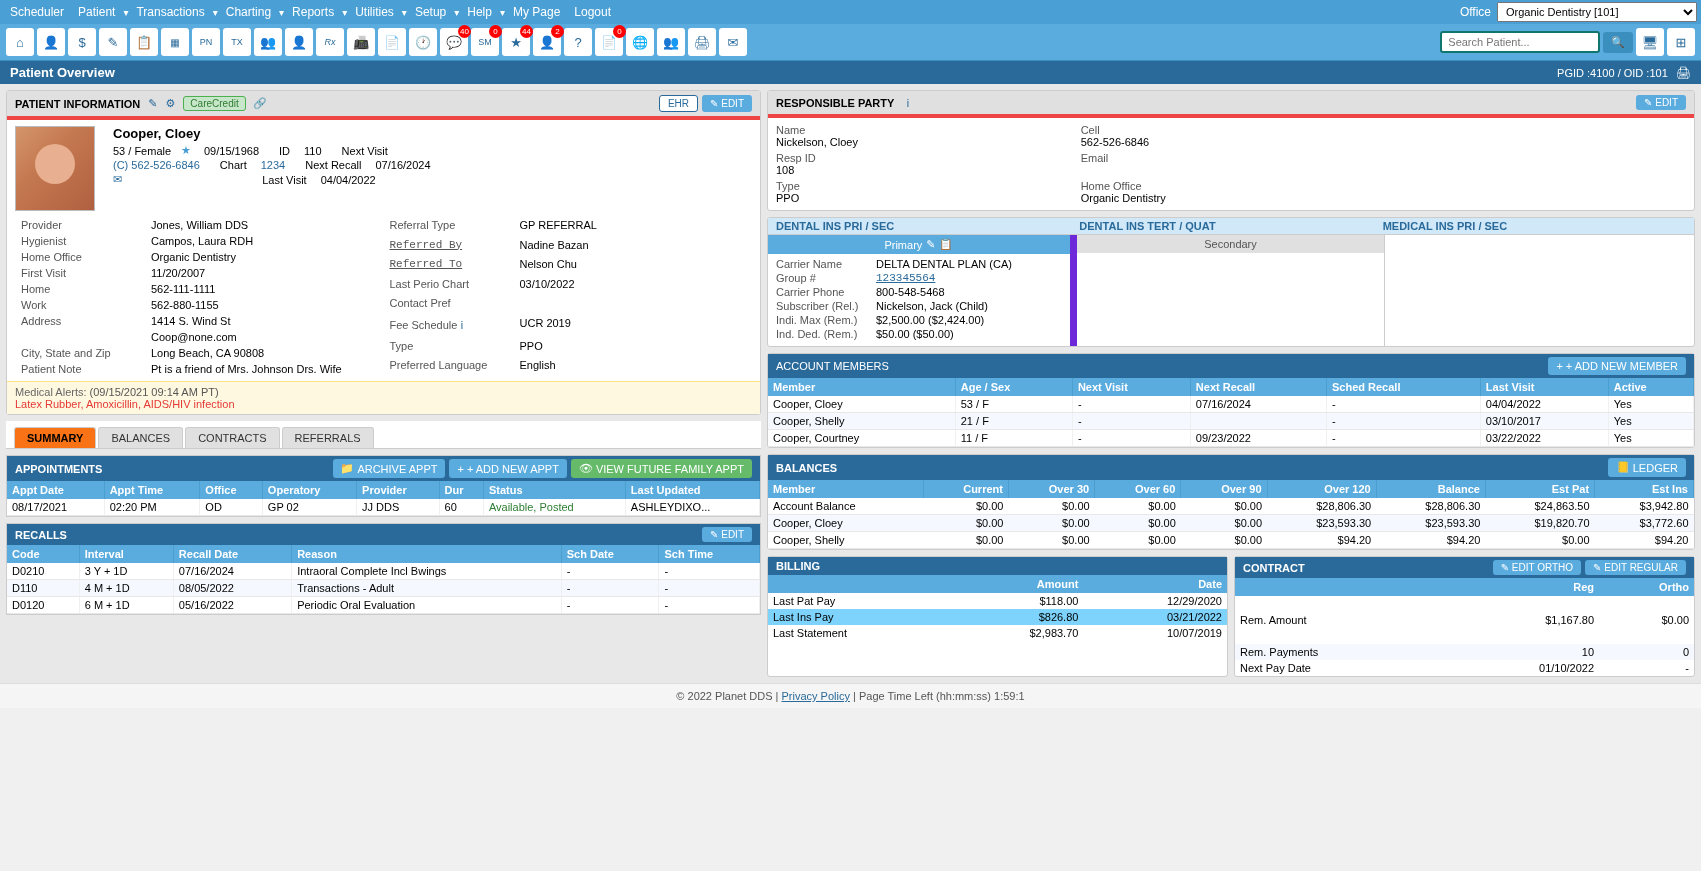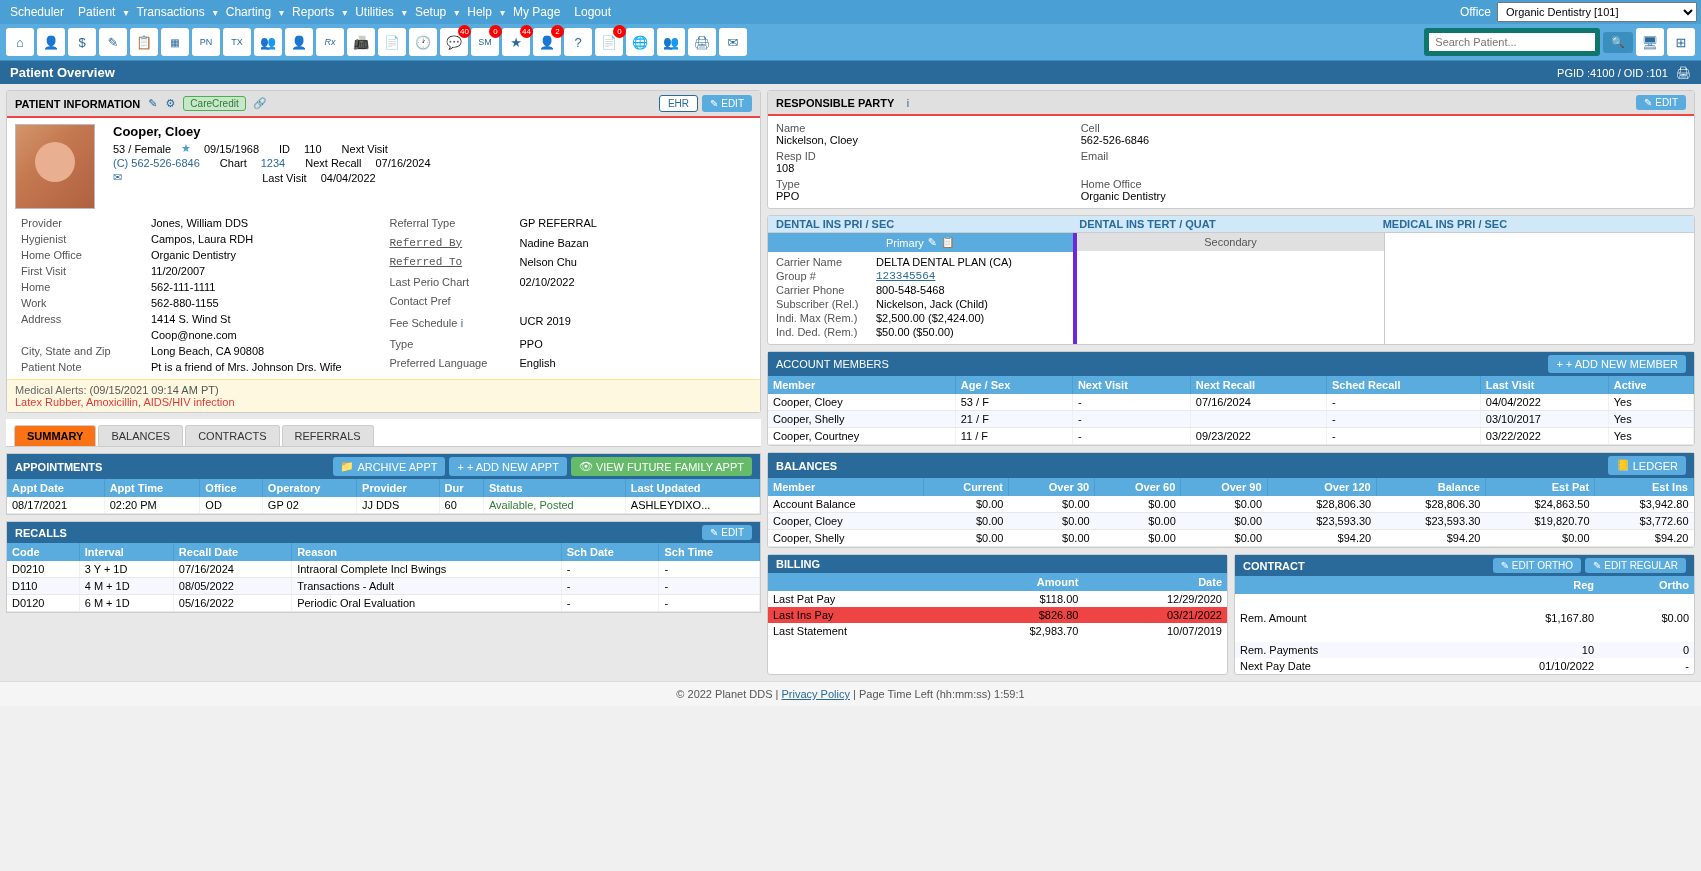"Search Patient..." .search-box input { border: 5px solid #0f766e -> 2px solid #0f766e; width: 176px -> 160px }
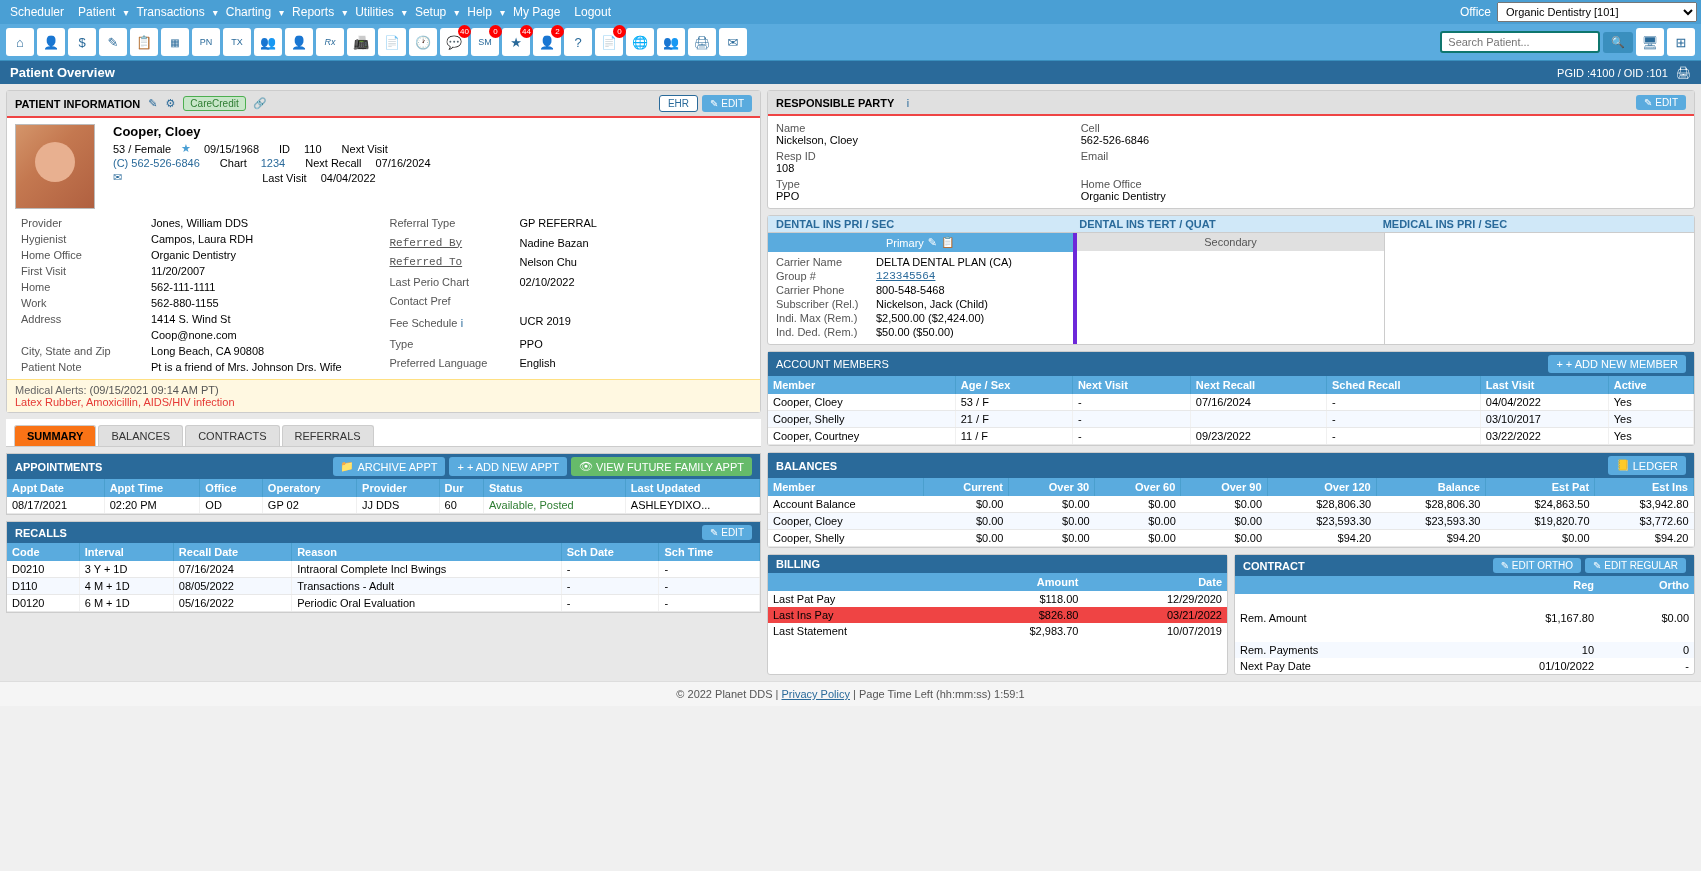"PATIENT INFORMATION" .patient-info-header { border-bottom: 2px solid #ef4444 -> 4px solid #ef4444 }
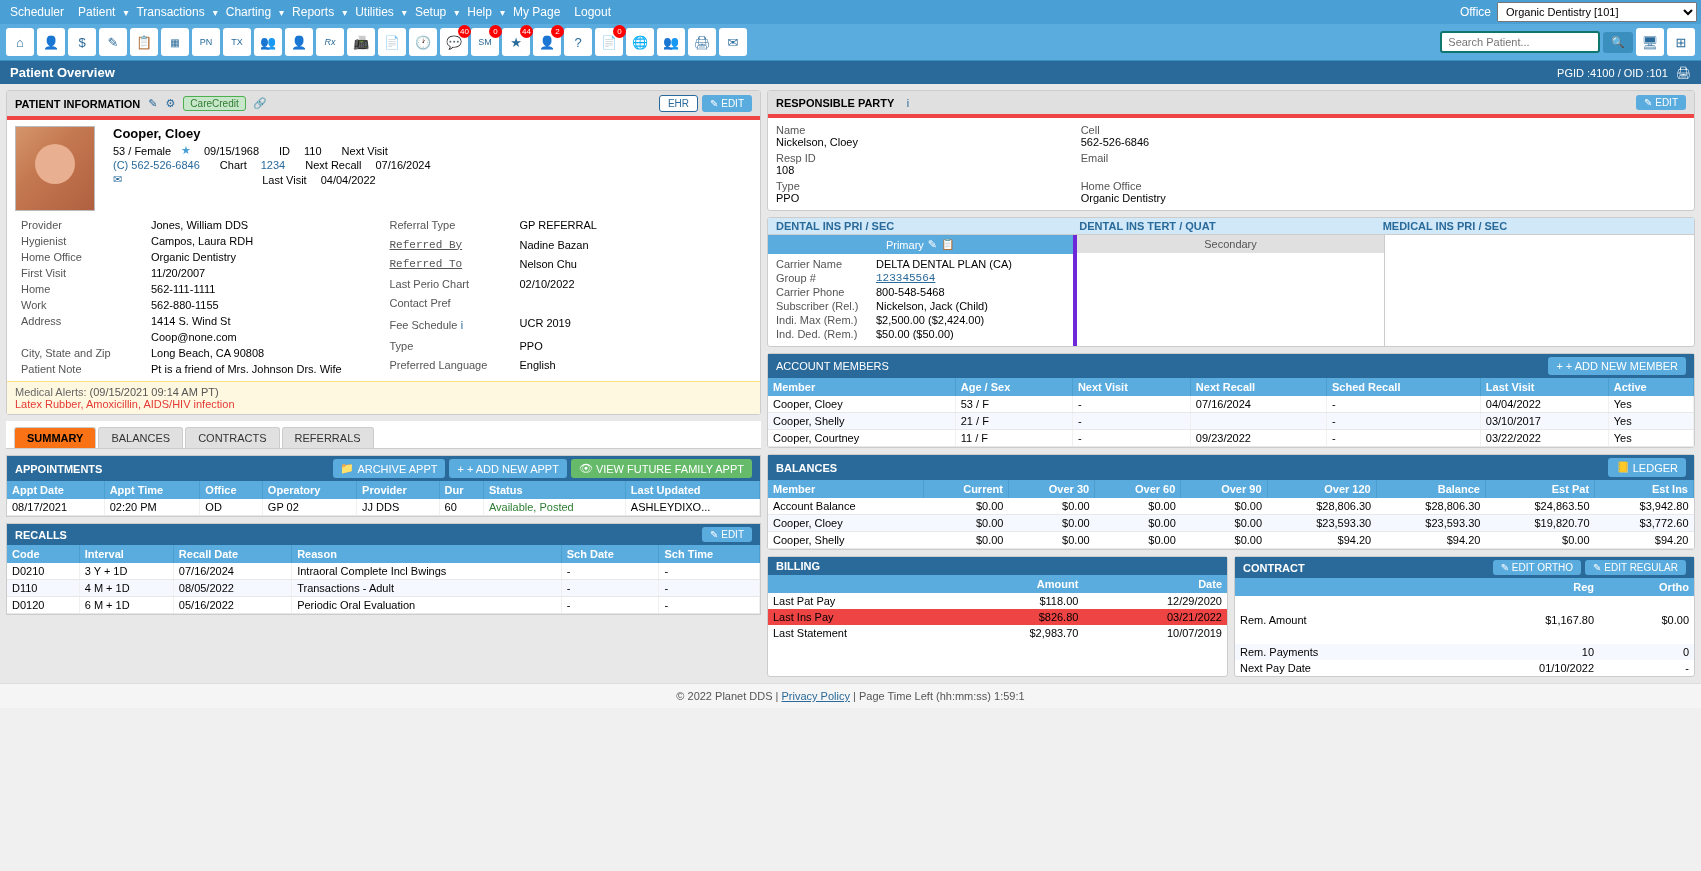"Primary" div { border-right: 4px solid #6d28d9 -> 7px solid #6d28d9 }
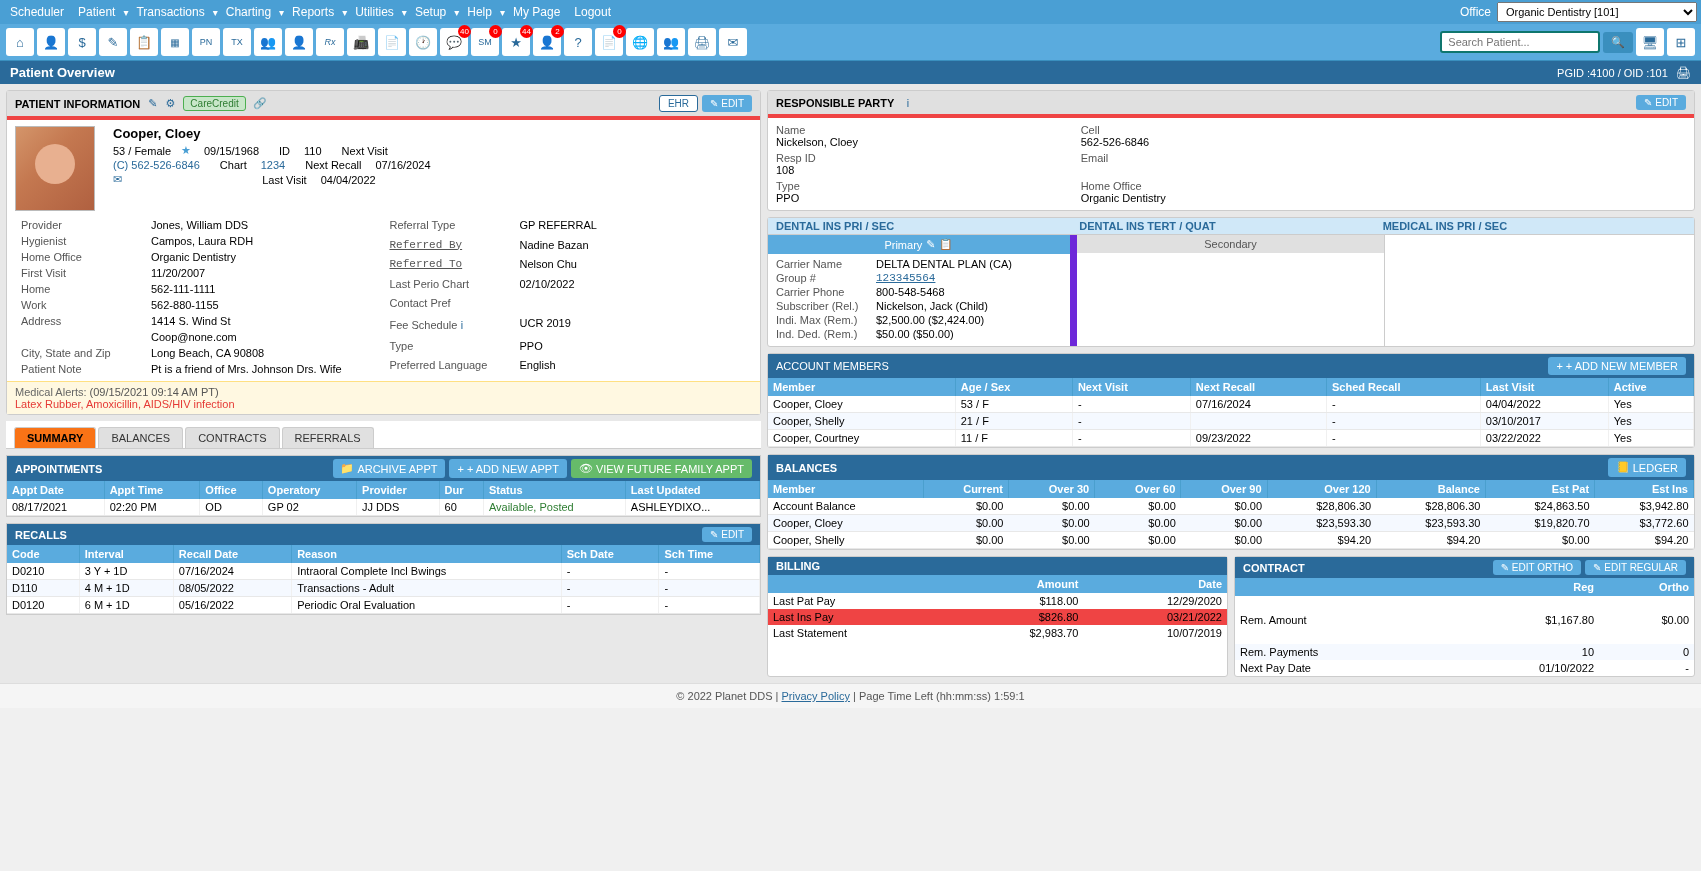"02/10/2022" td.value-cell { text: 02/10/2022 -> 03/10/2022 }
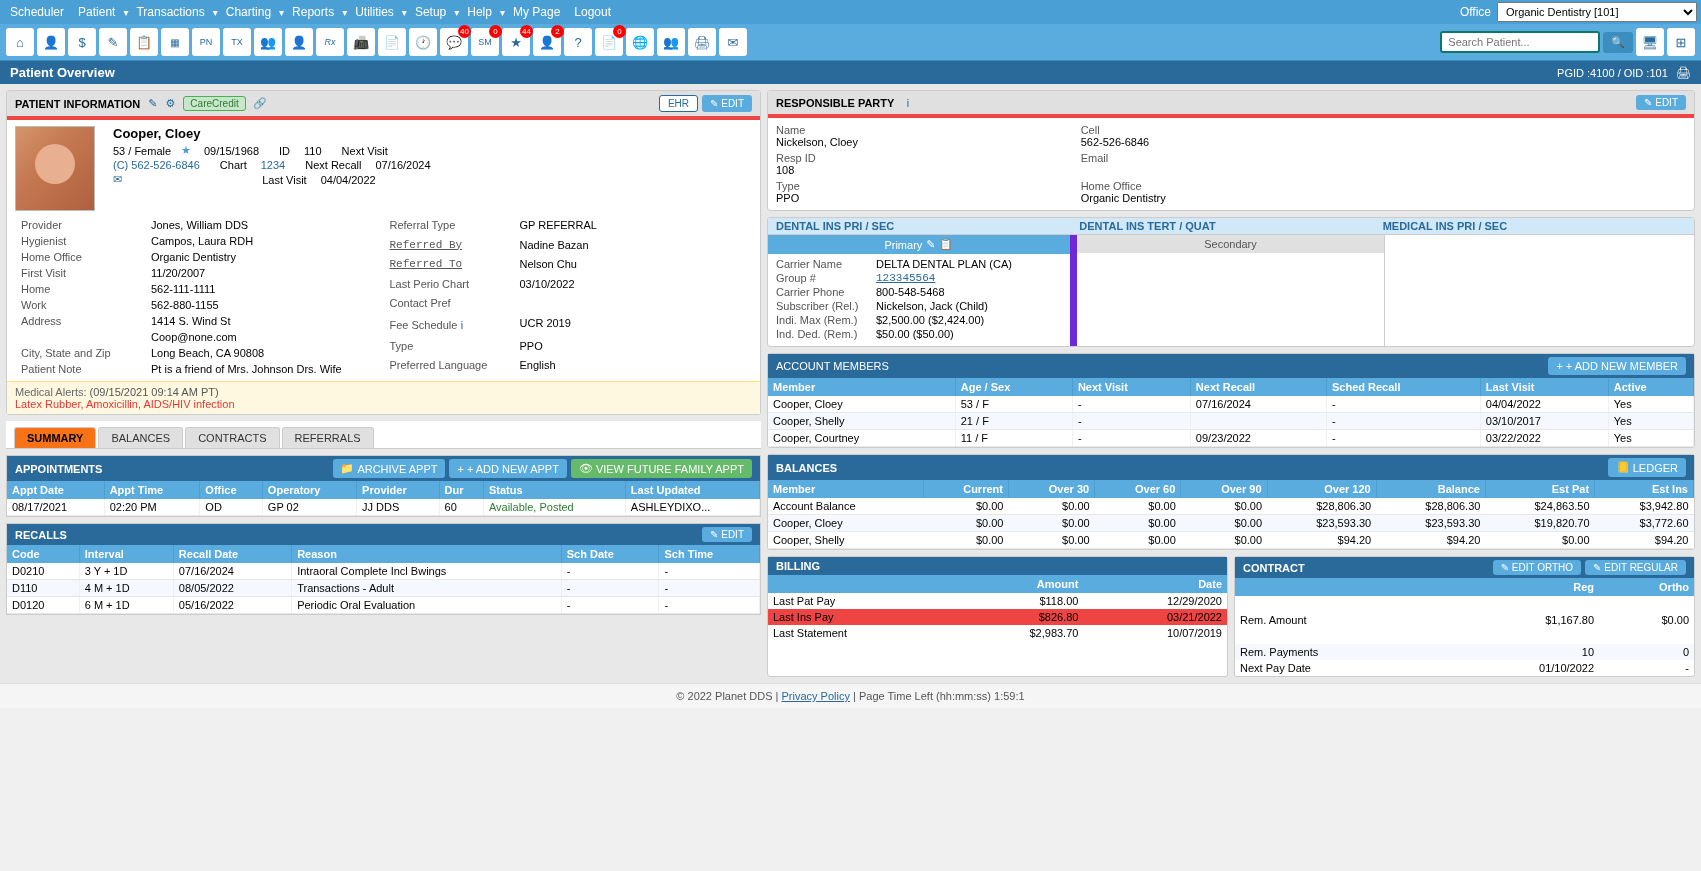"Last Ins Pay" tr { background: #ef4444 -> #7dd3fc }
